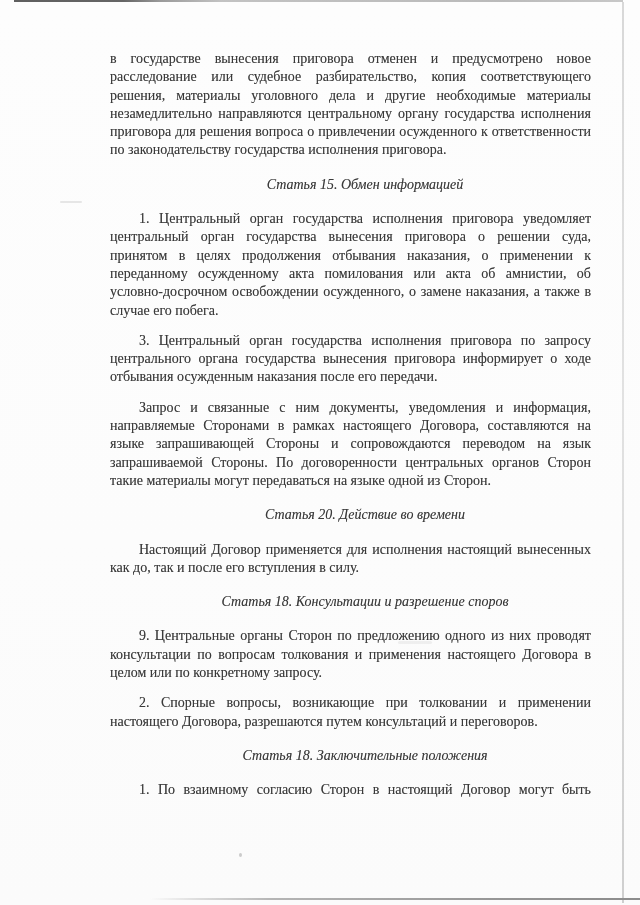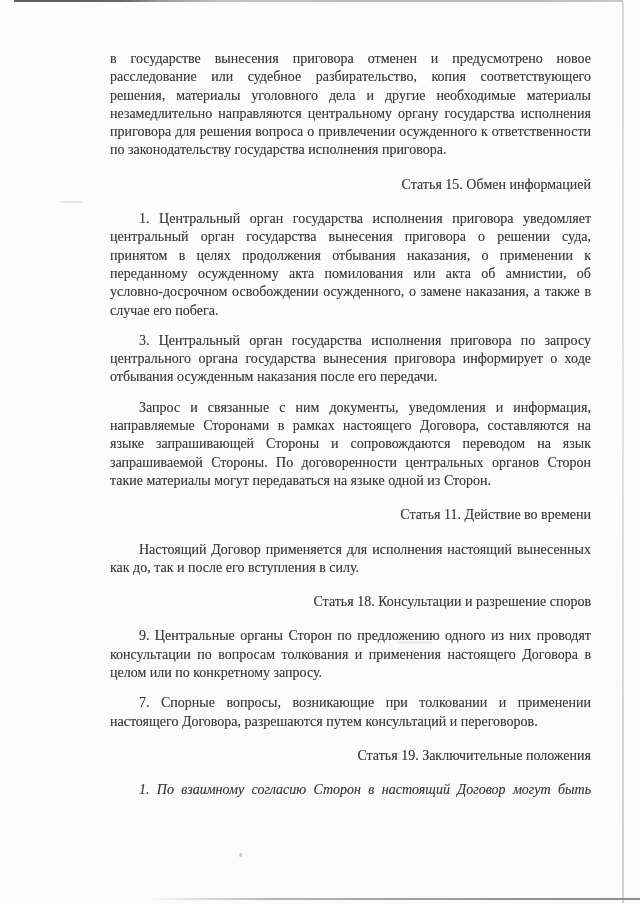"Статья 15. Обмен информацией" .content p.heading { font-style: none -> italic; text-align: right -> center }
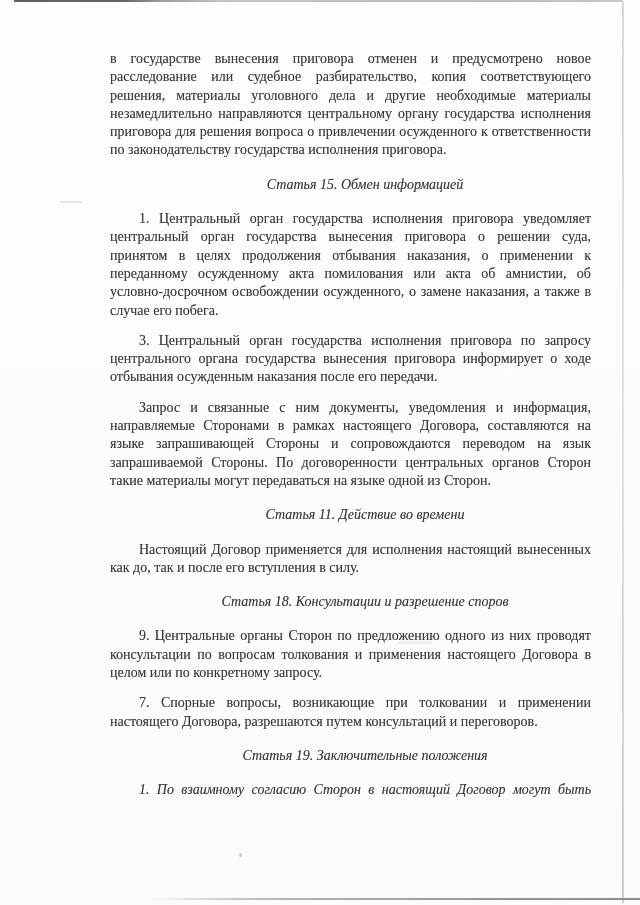"Статья 11. Действие во времени" p.heading { text: 11 -> 20 }
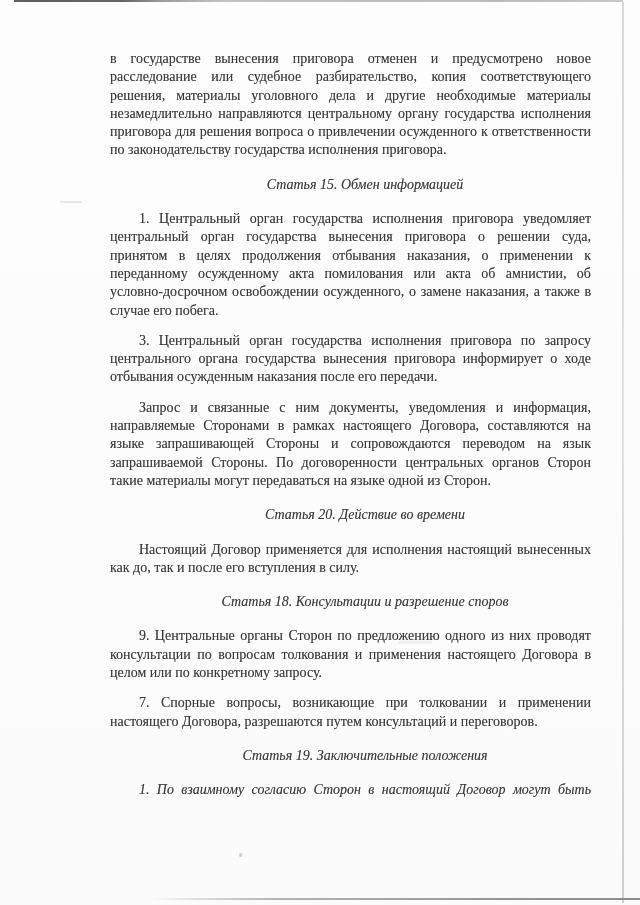"7. Спорные вопросы, возникающие при" p.indent { text: 7 -> 2 }
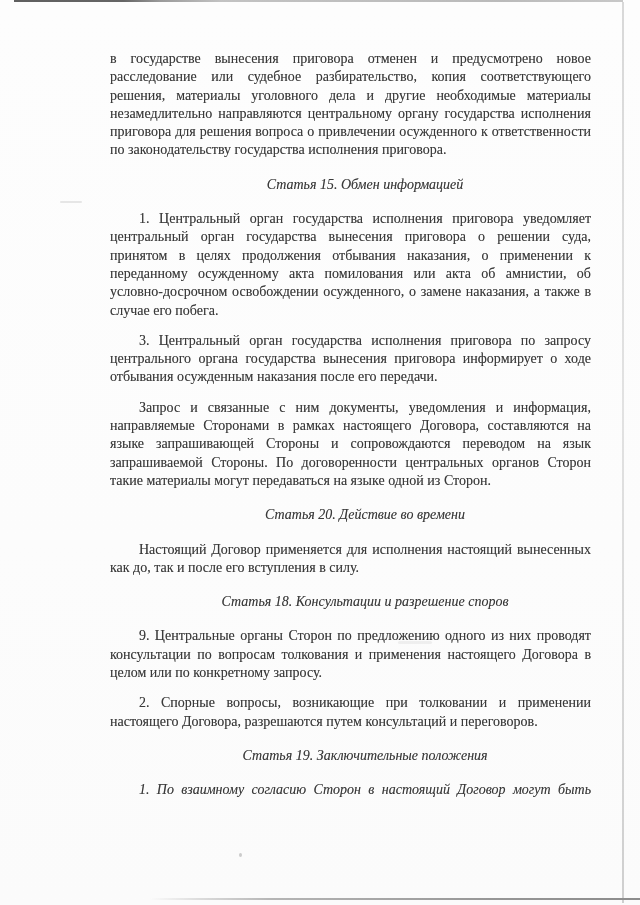"Статья 19. Заключительные положения" p.heading { text: 19 -> 18 }
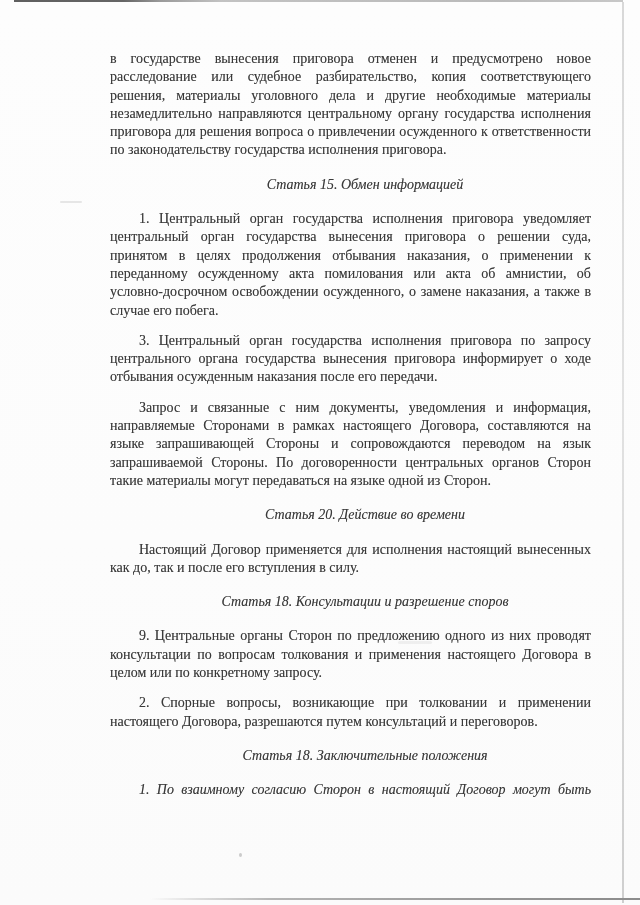"1. По взаимному согласию Сторон" .content p.cutoff { font-style: italic -> none }
